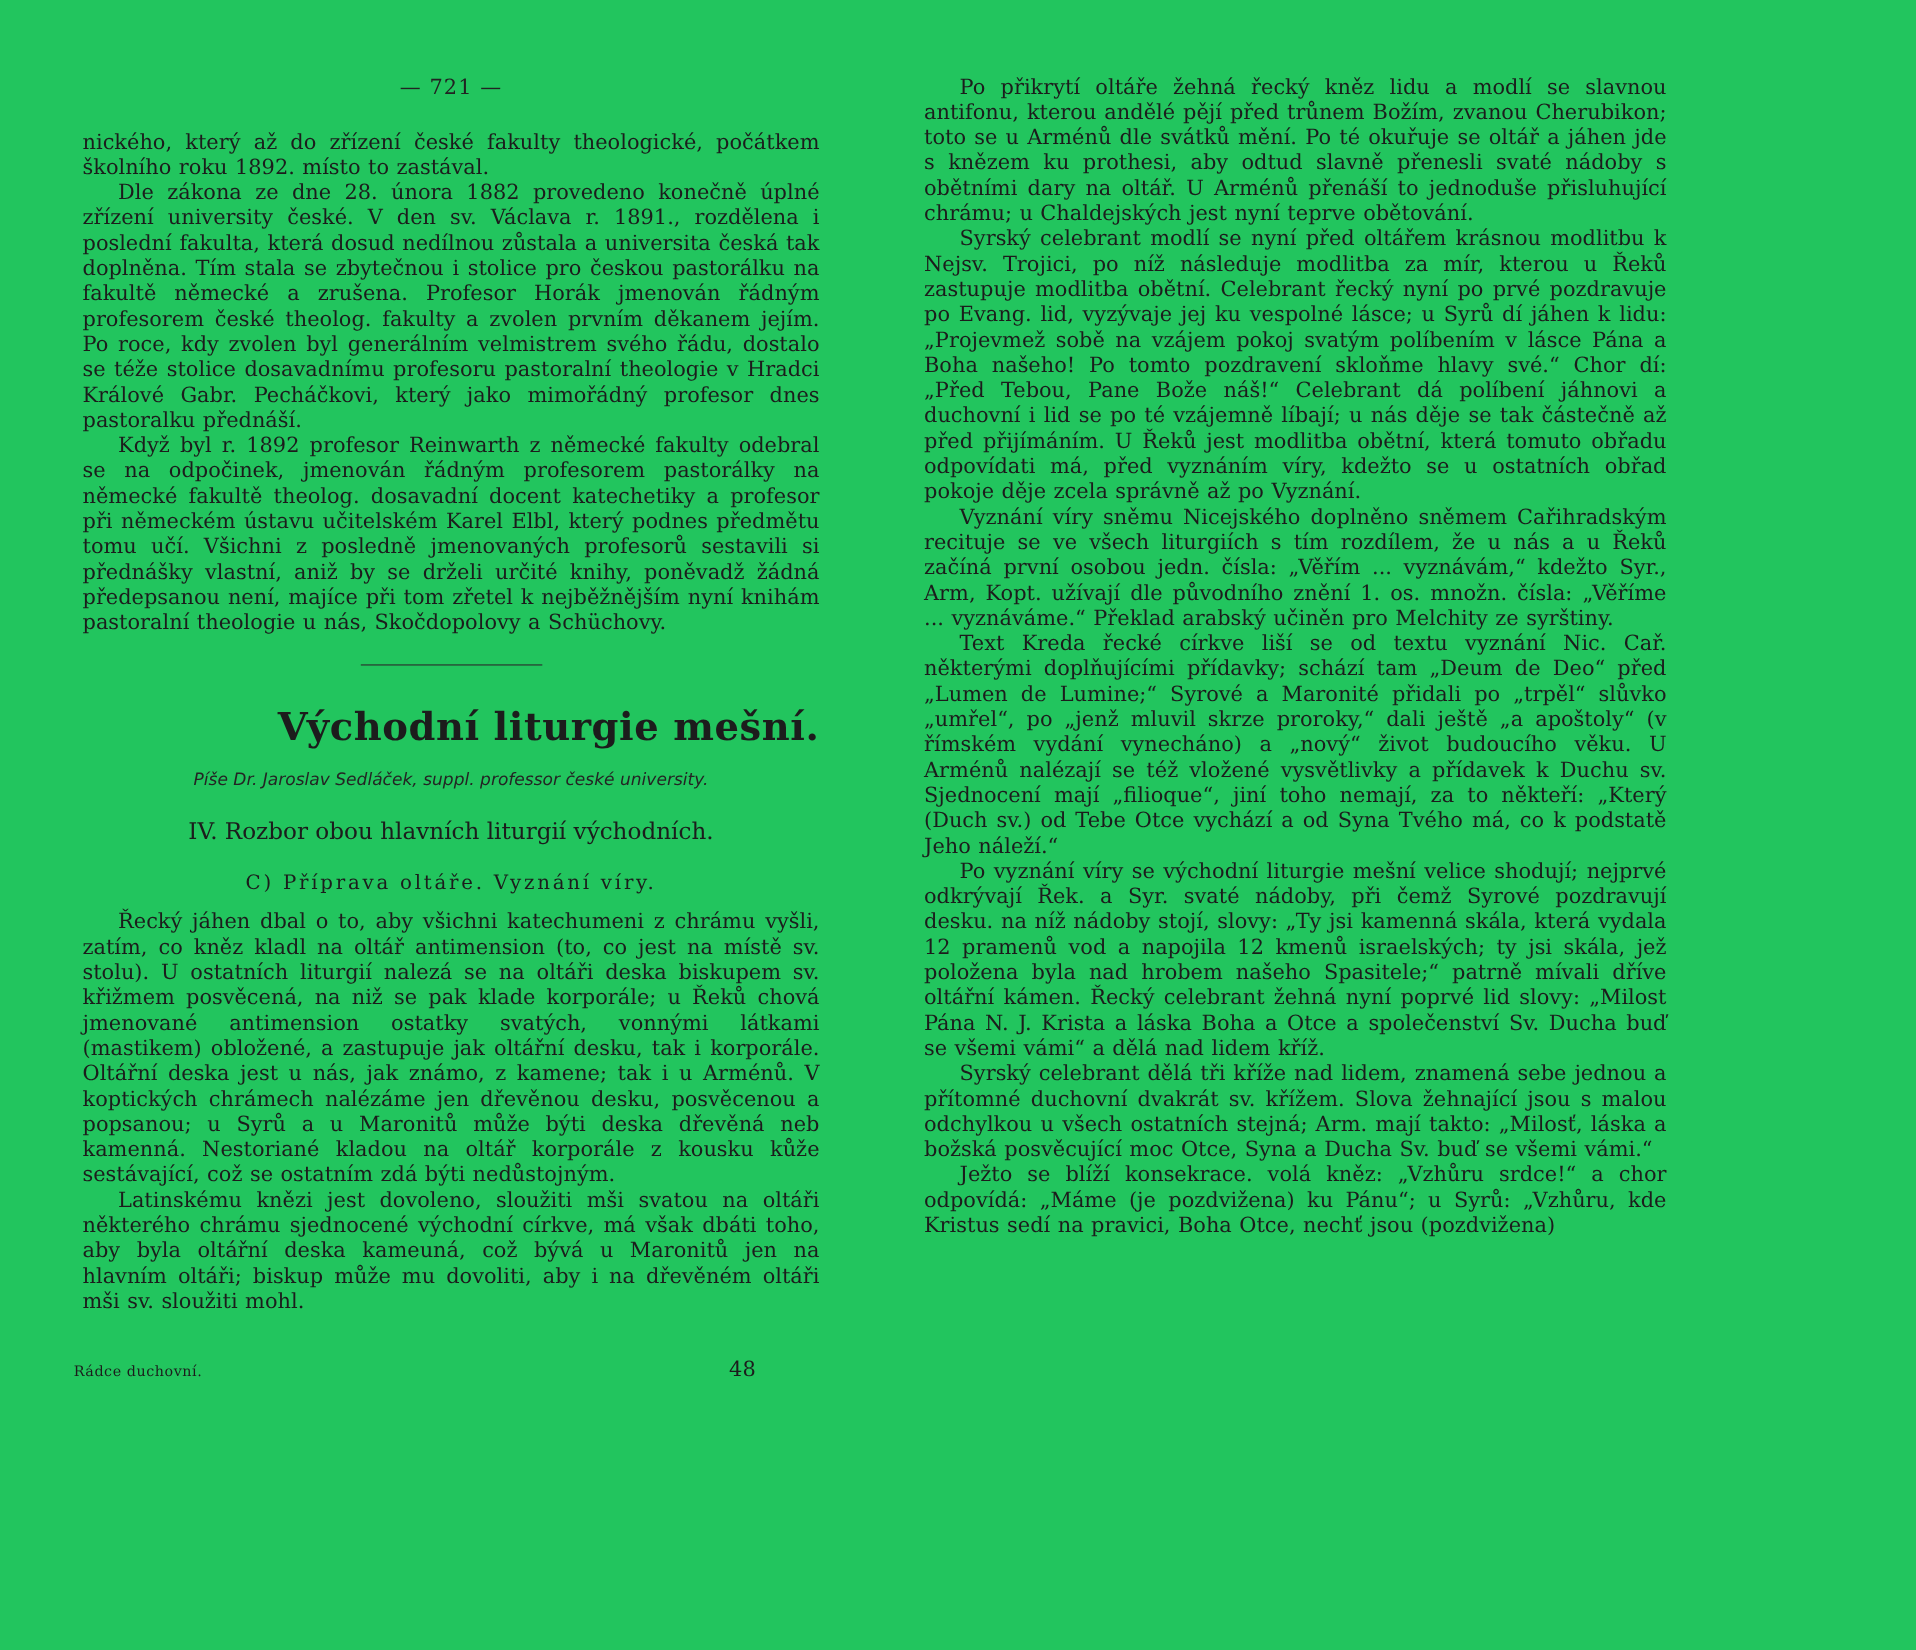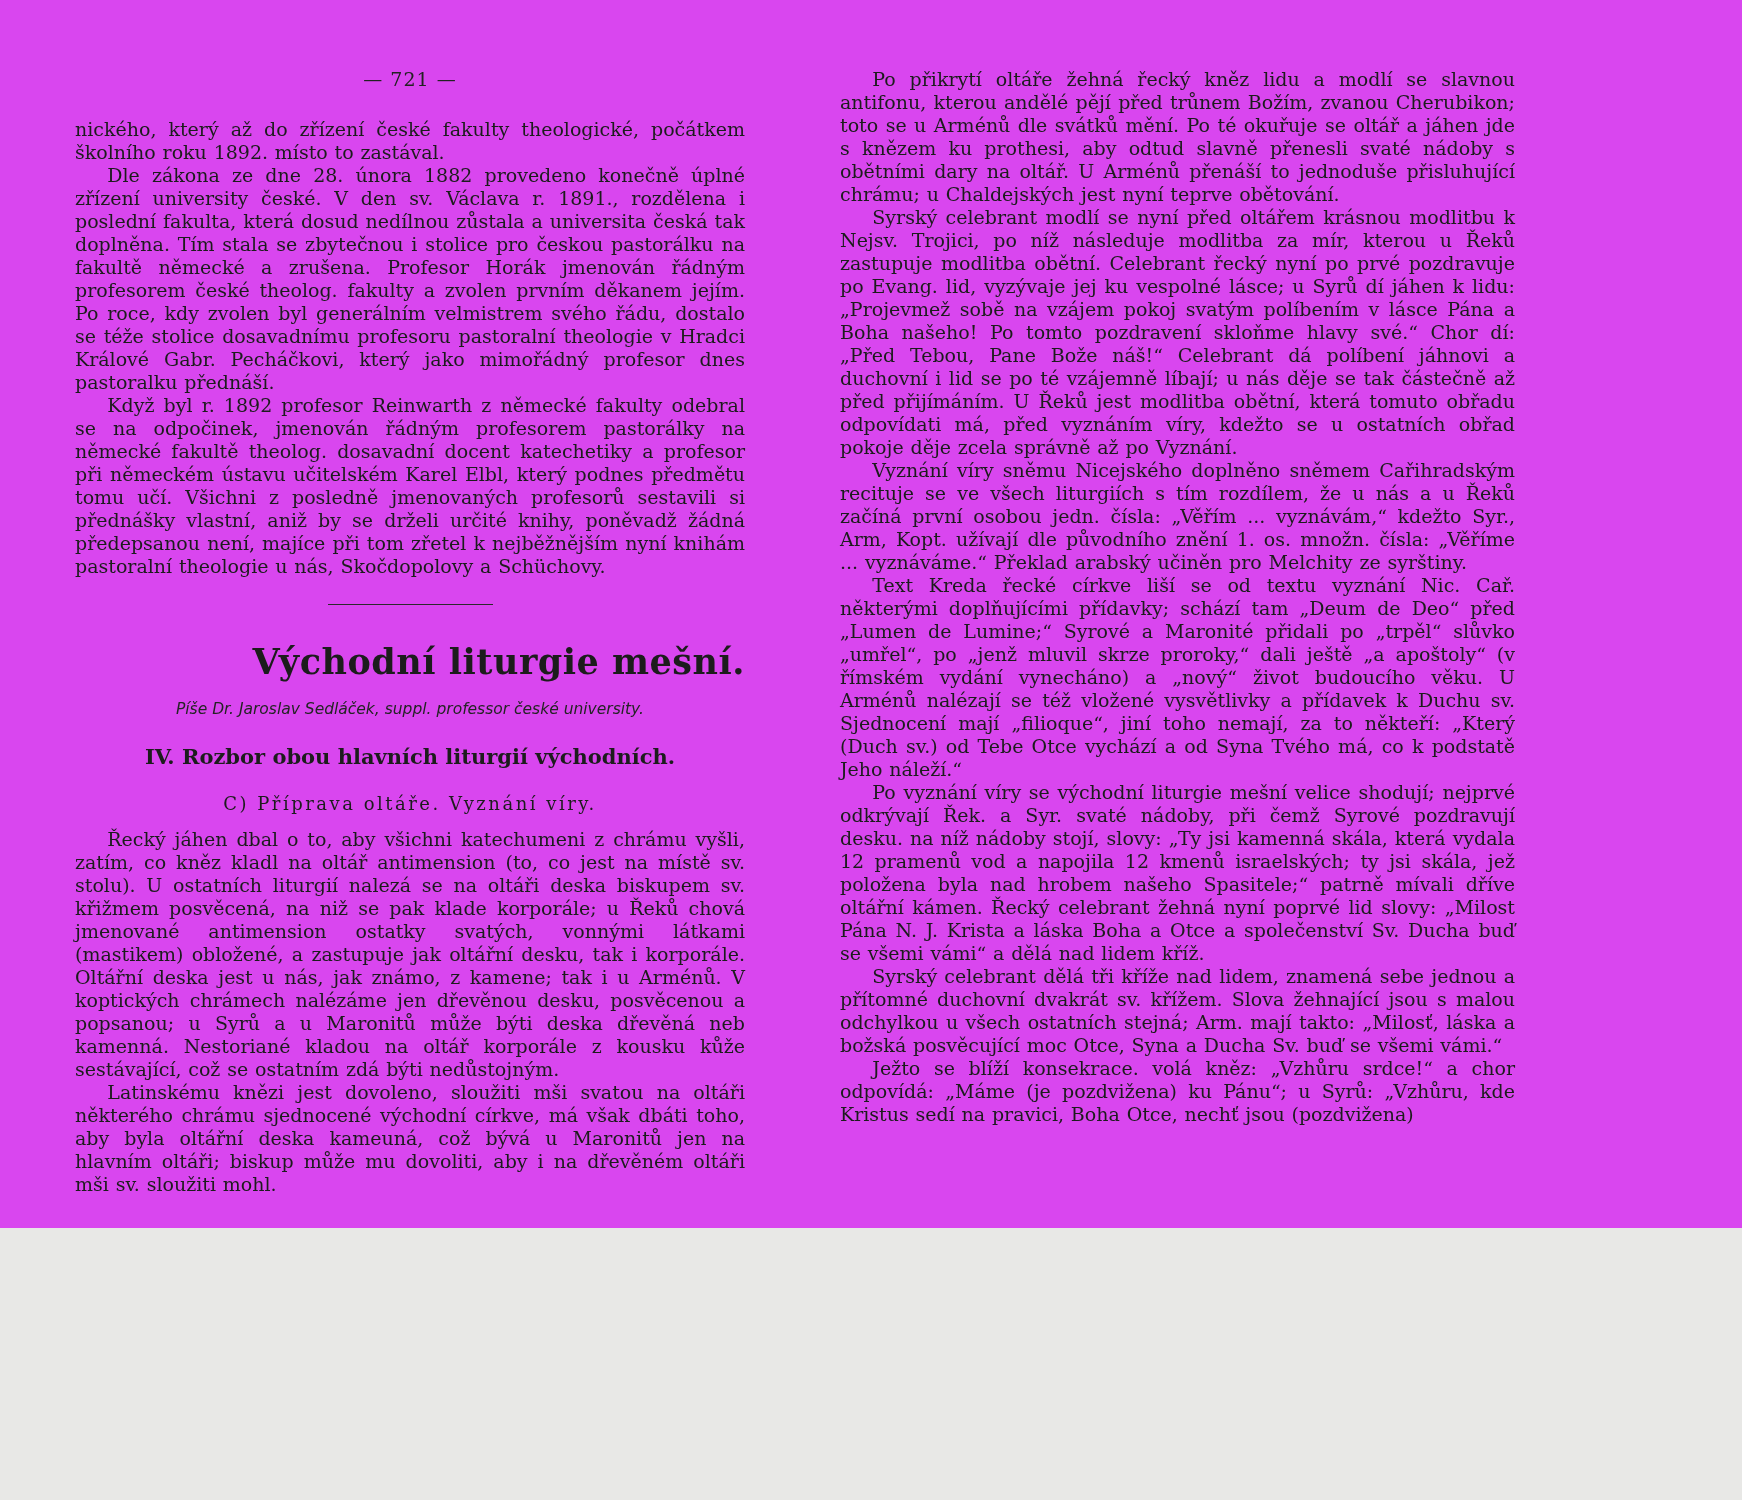"— 721 —" .spread { background: #d946ef -> #22c55e; height: 1228px -> 1500px }
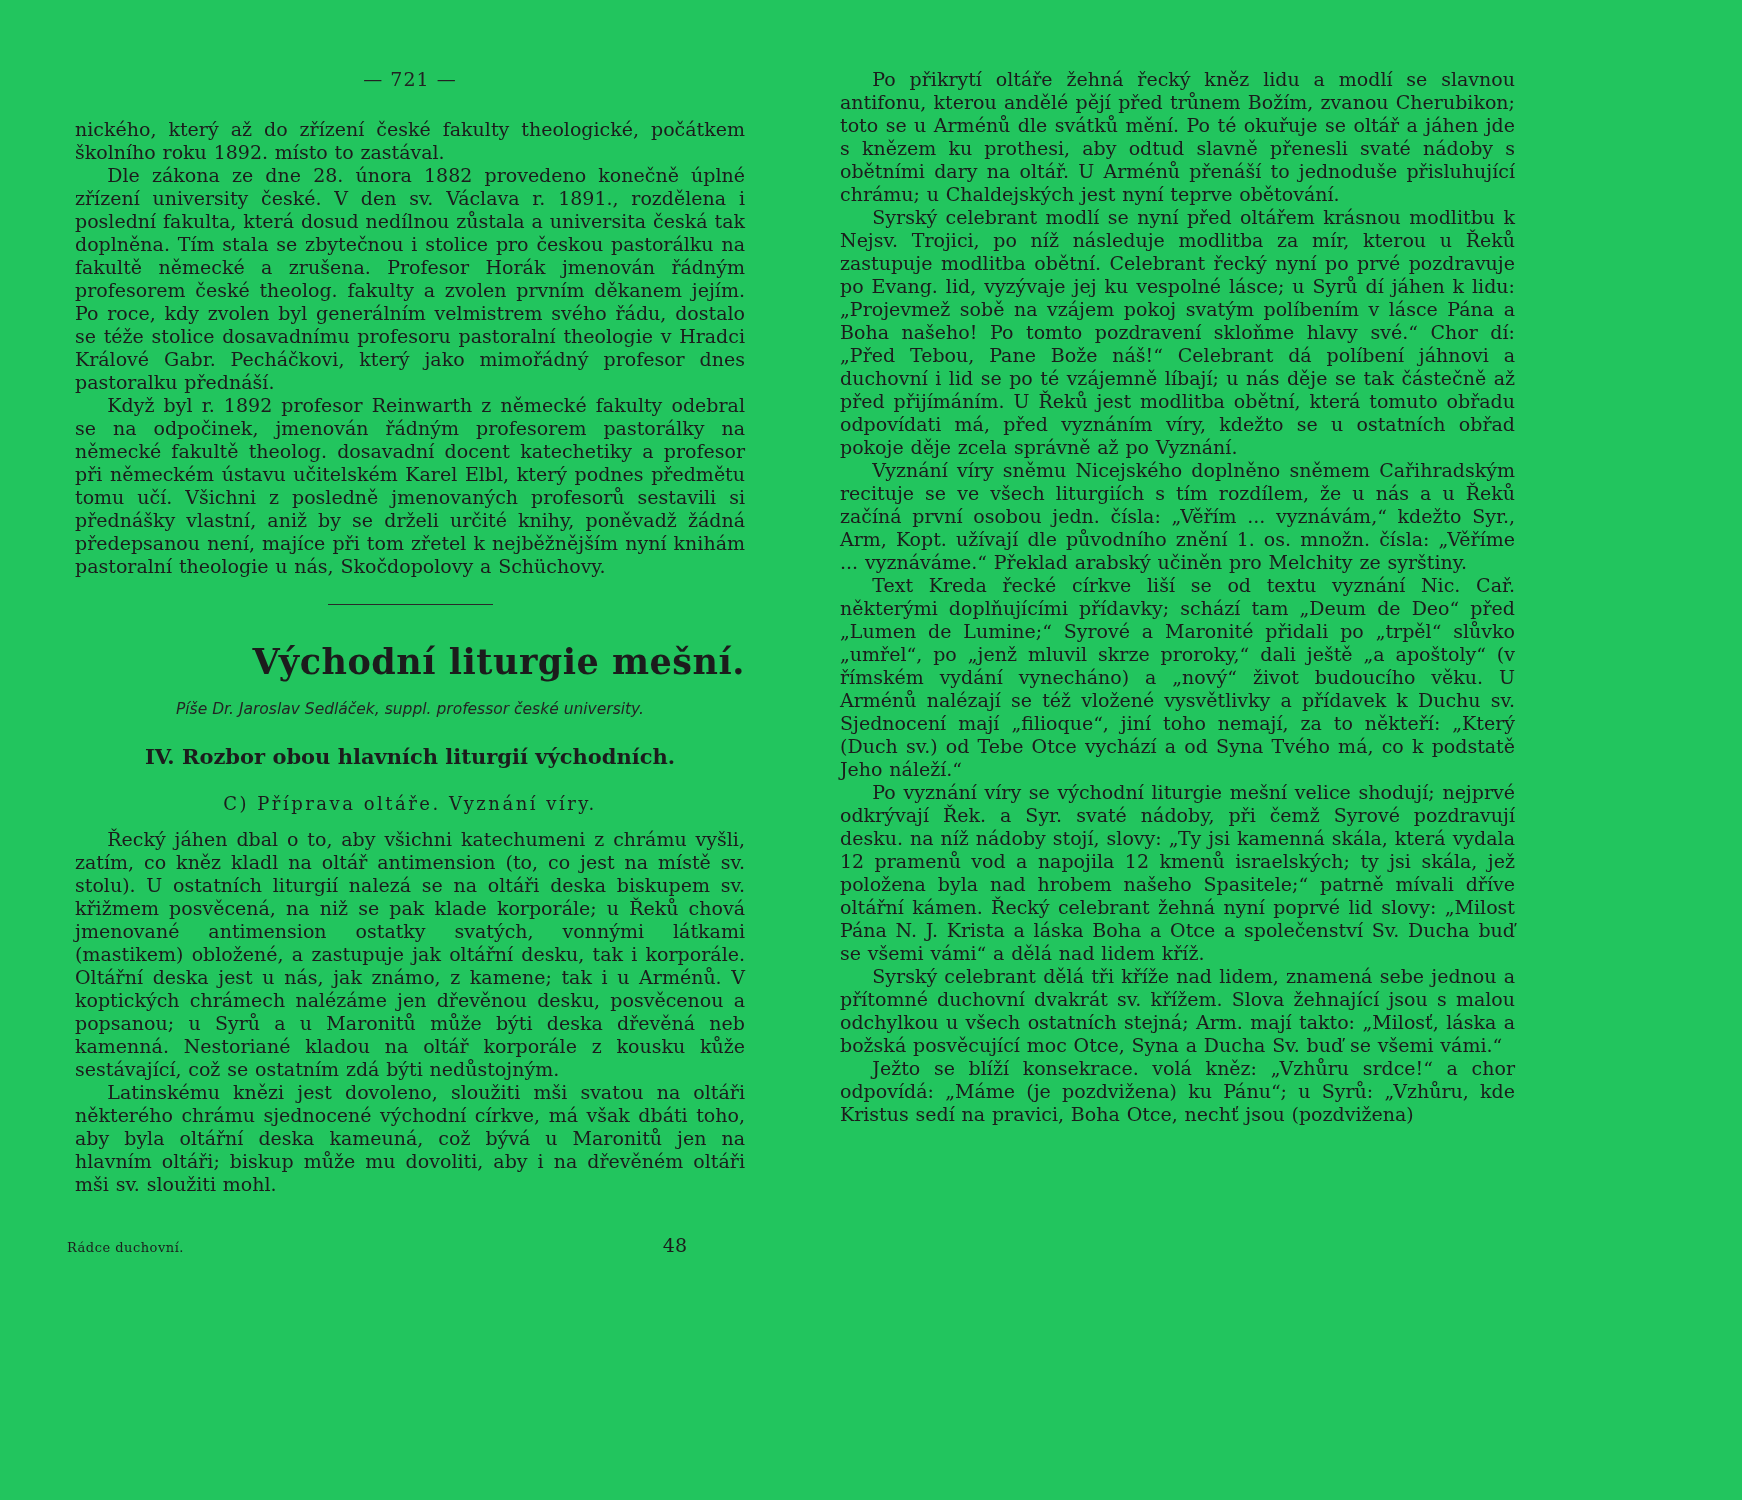"IV. Rozbor obou hlavních liturgií" .section-heading { font-weight: bold -> normal }
